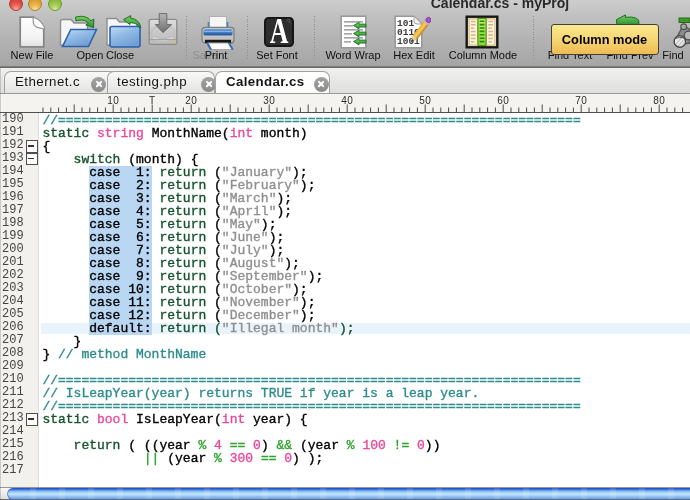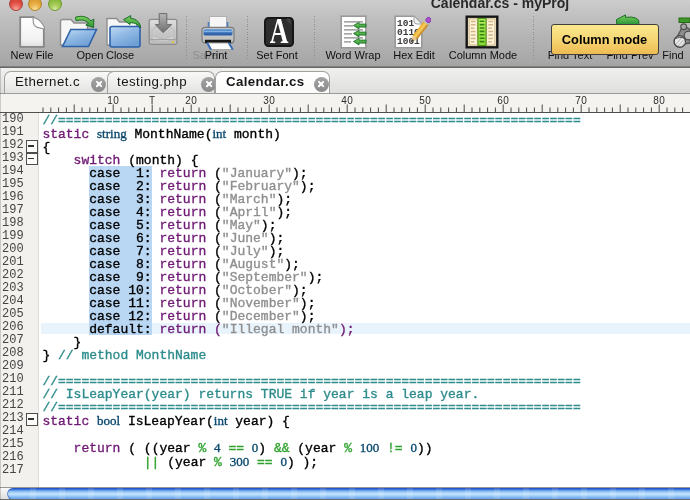"static" .k { color: #701a75 -> #14532d }
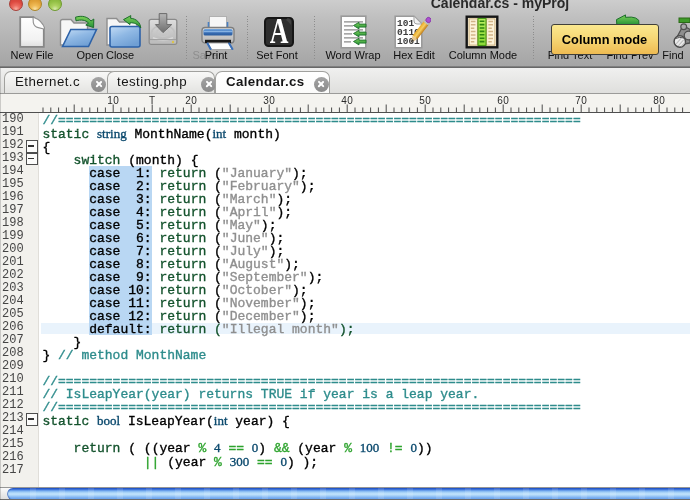"string" .t { color: #0c4a6e -> #ec4899; font-family: Liberation Serif, serif -> none }
